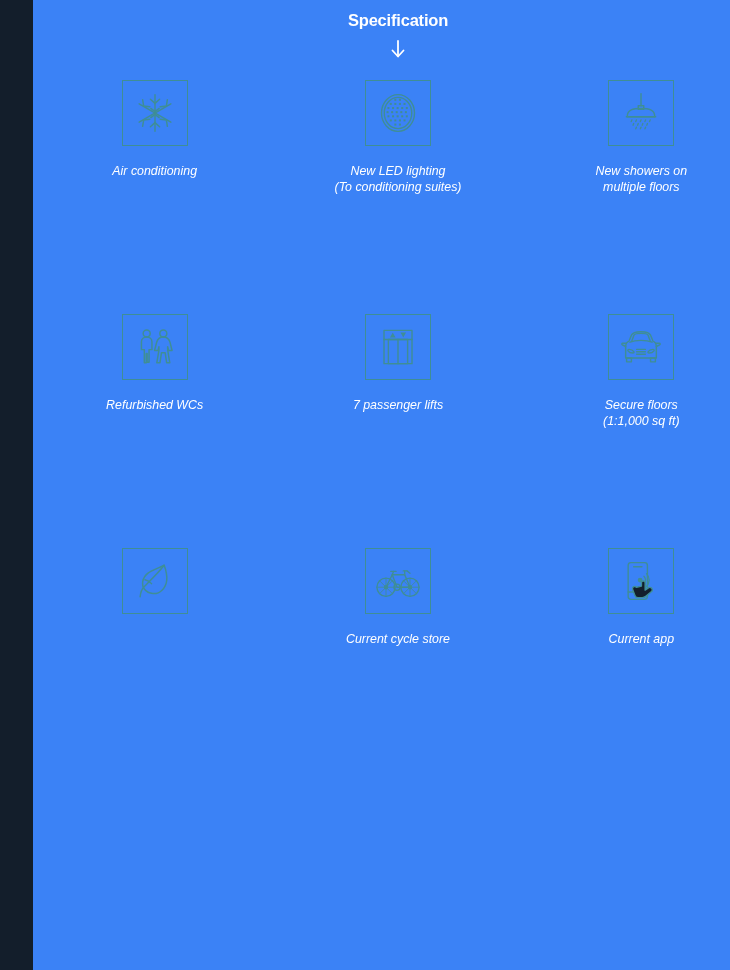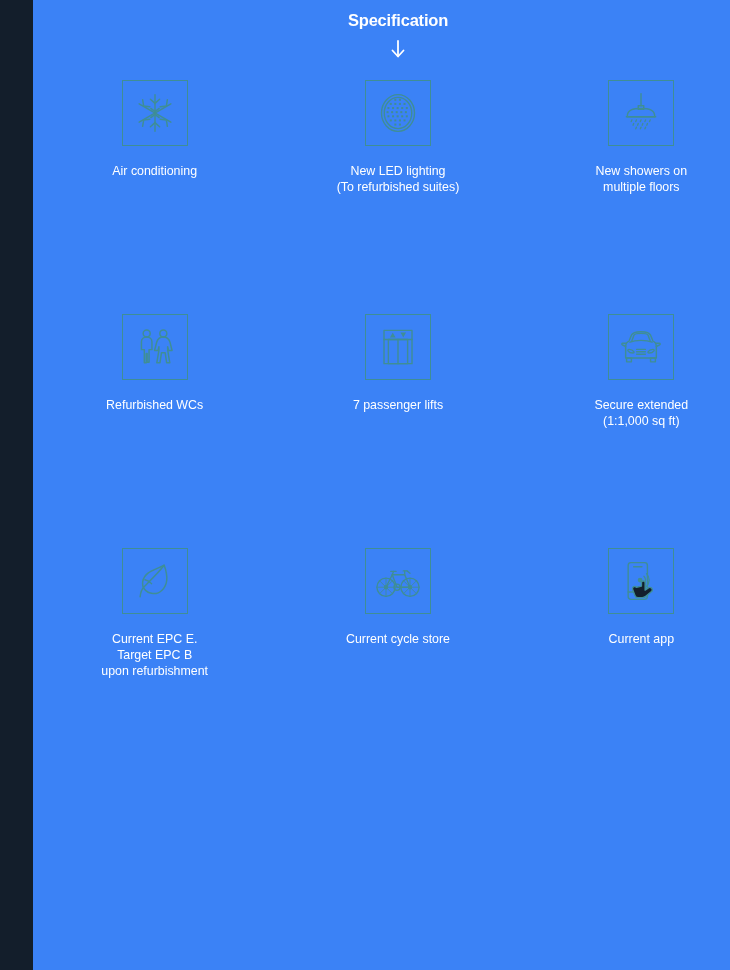"Air conditioning" .cell { font-style: none -> italic }
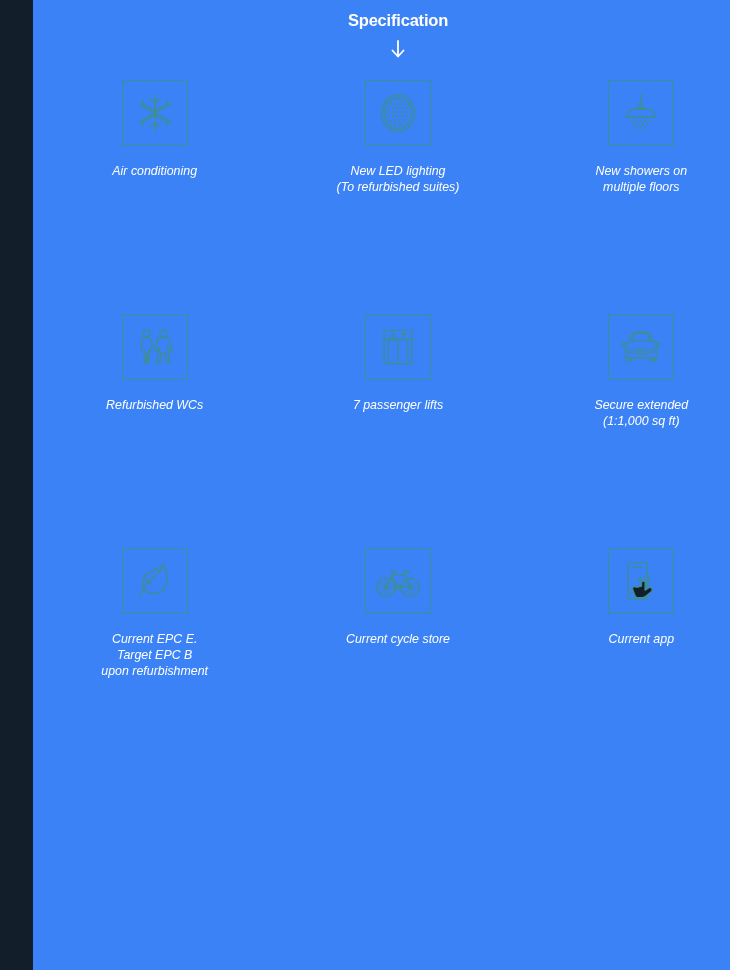"New LED lighting" div.cell-label { text: refurbished -> conditioning }
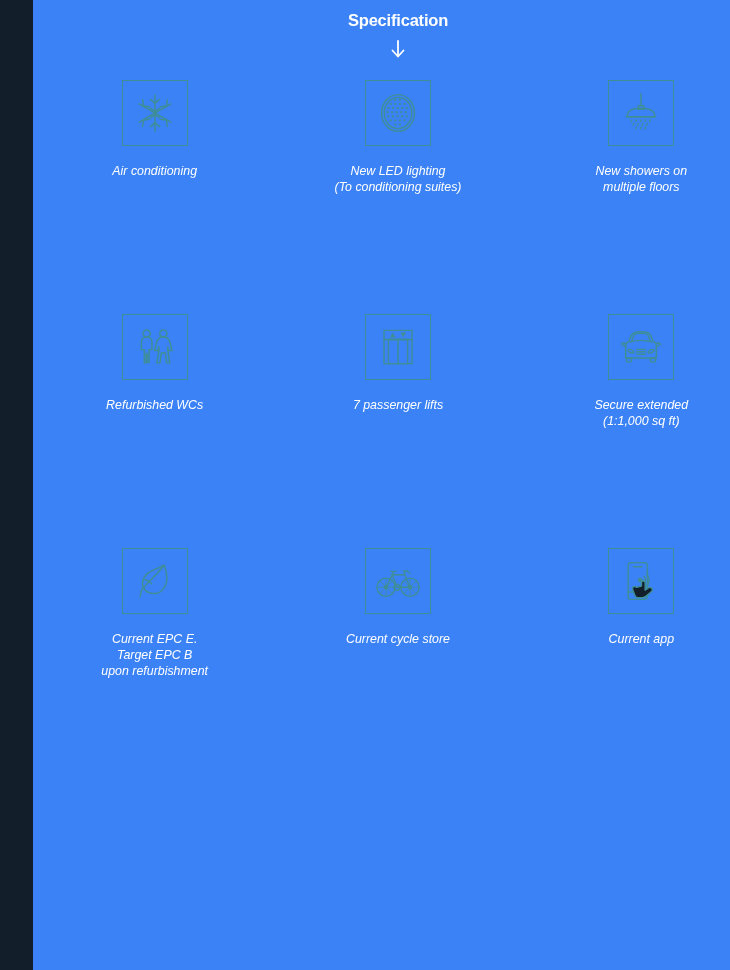"Secure extended" div.cell-label { text: extended -> floors }
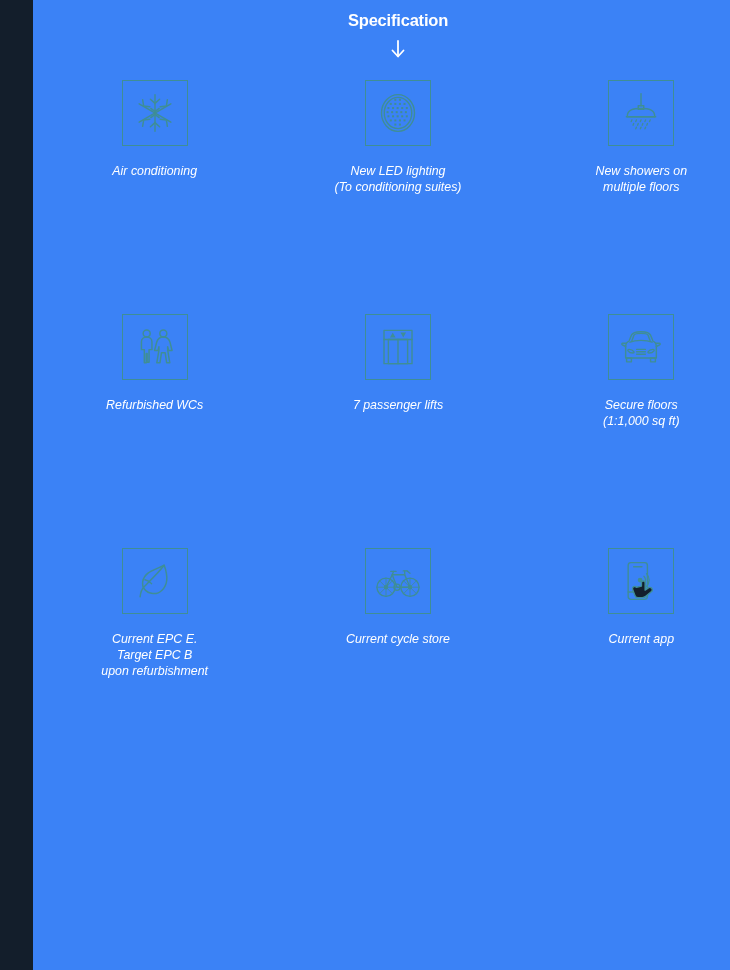"Current EPC E." div.cell-label { html: <div>Current EPC E. Target EPC B upon refurbishment</div> -> none }
